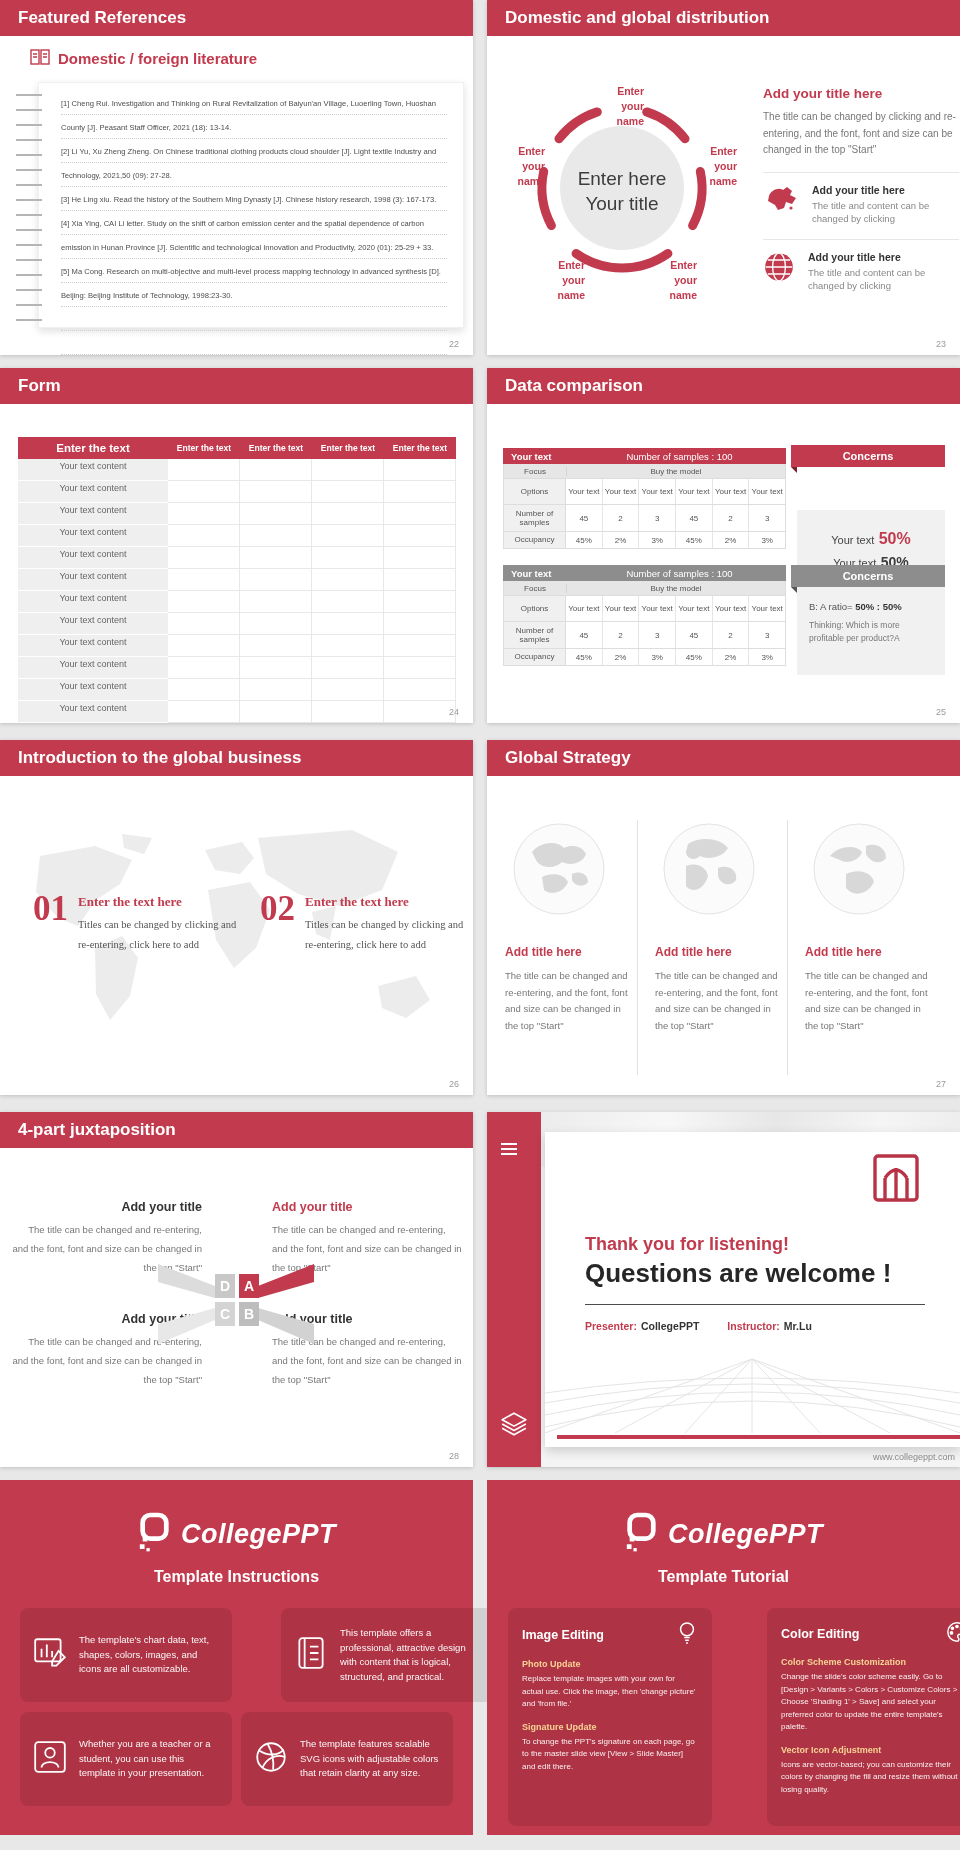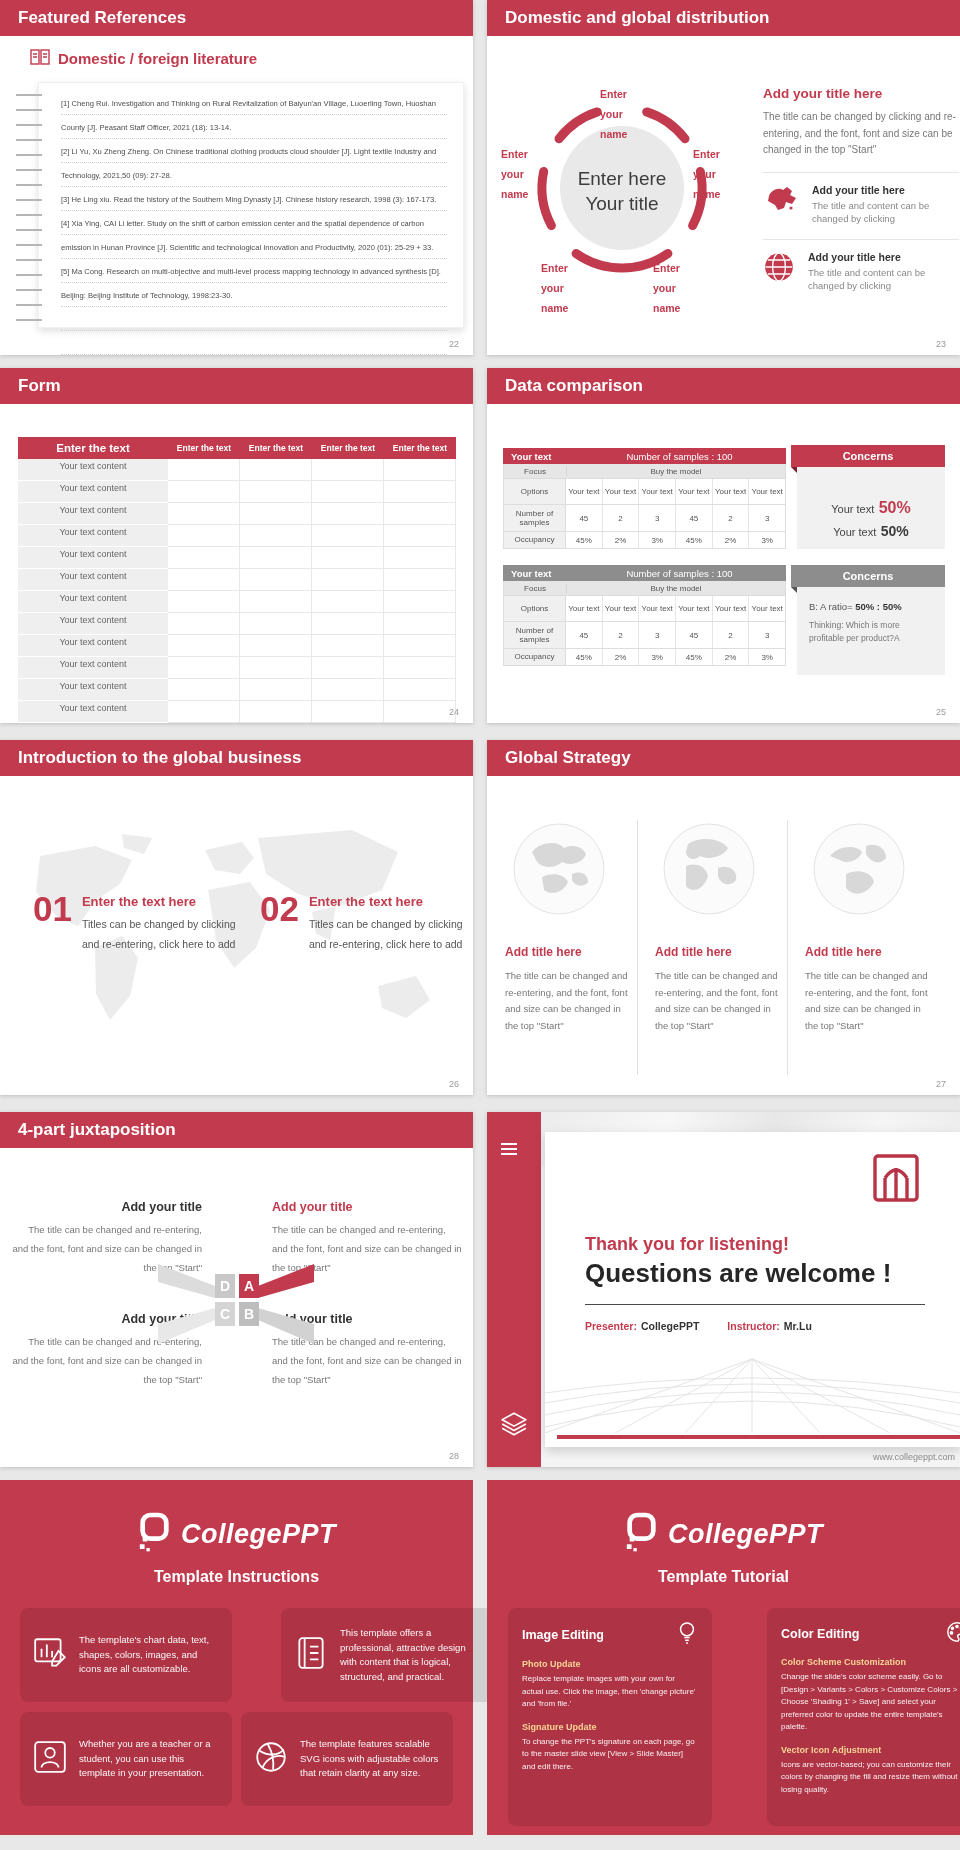"Enter your name" .node { line-height: 20px -> 15px; text-align: left -> right }
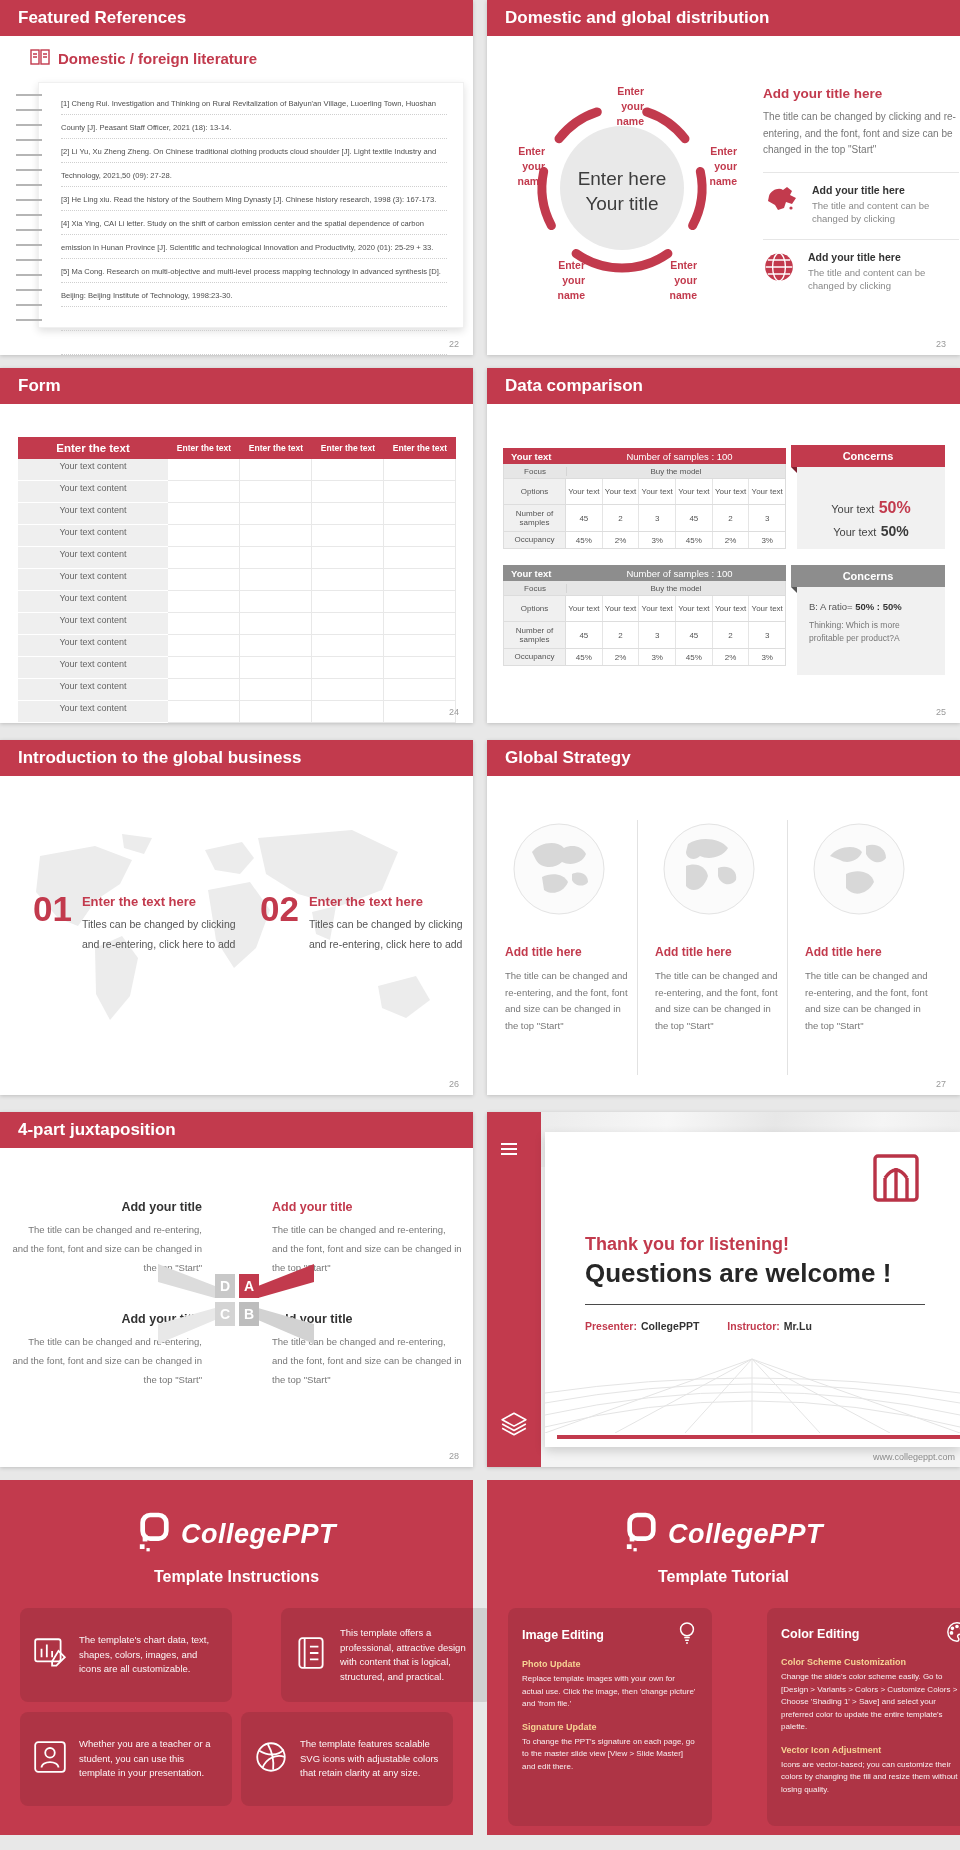"Your text 50%" .cb1 { margin-top: none -> 43px; padding-top: 32px -> 20px }
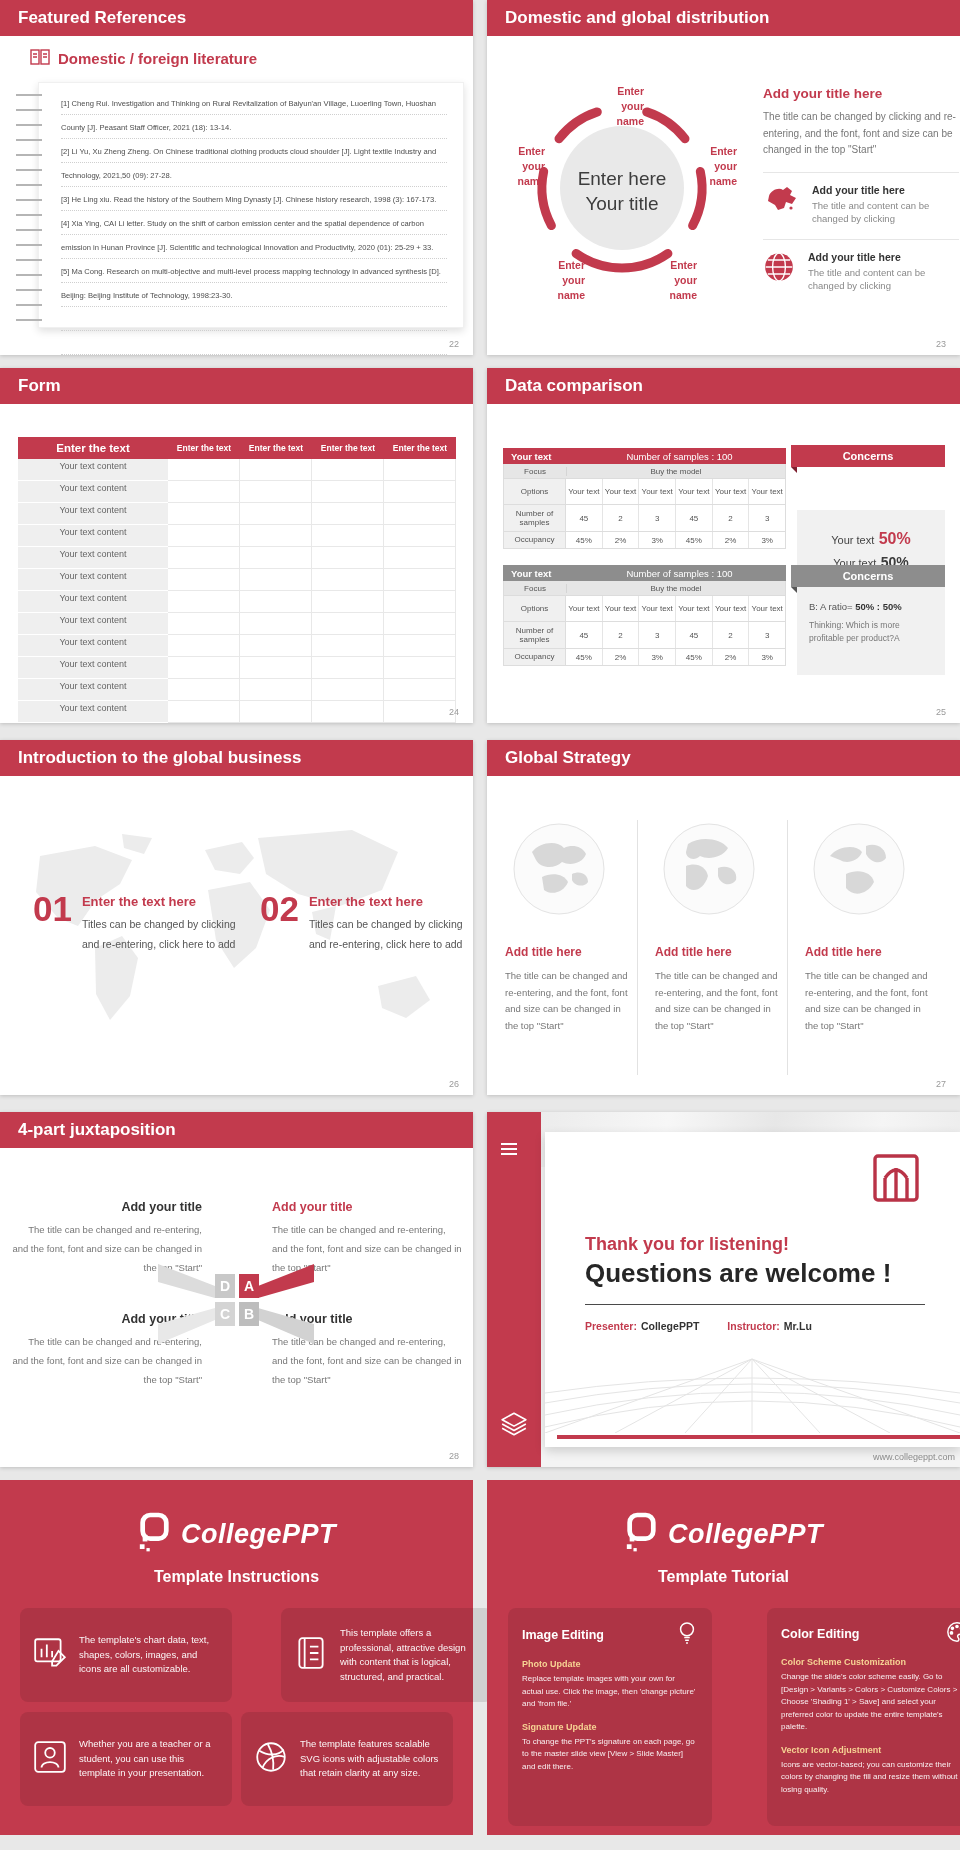"01" .s5-item { font-family: none -> Liberation Serif, serif }
